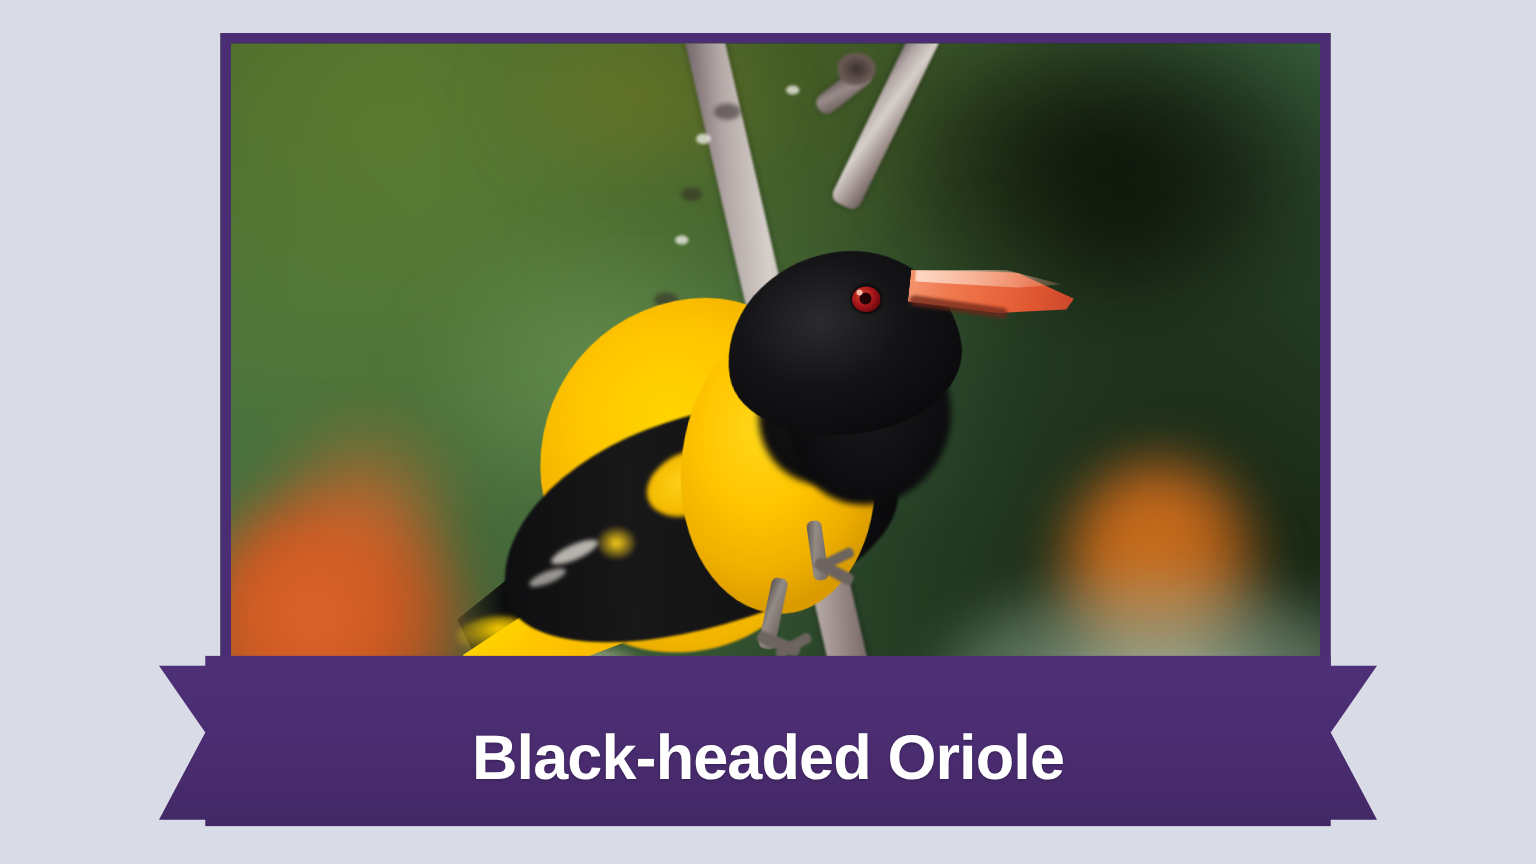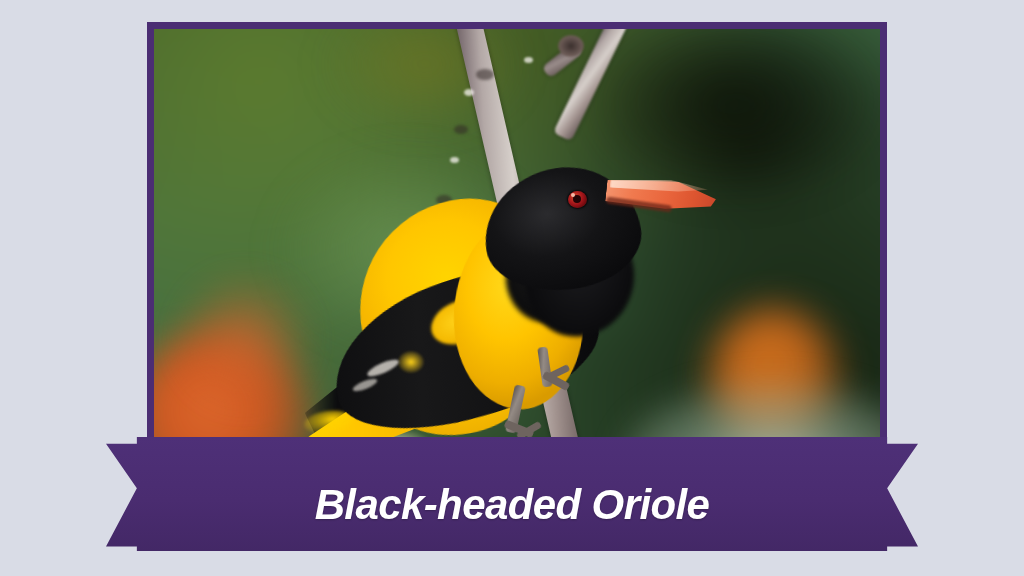"Black-headed Oriole" #poster { font-style: italic -> none }
